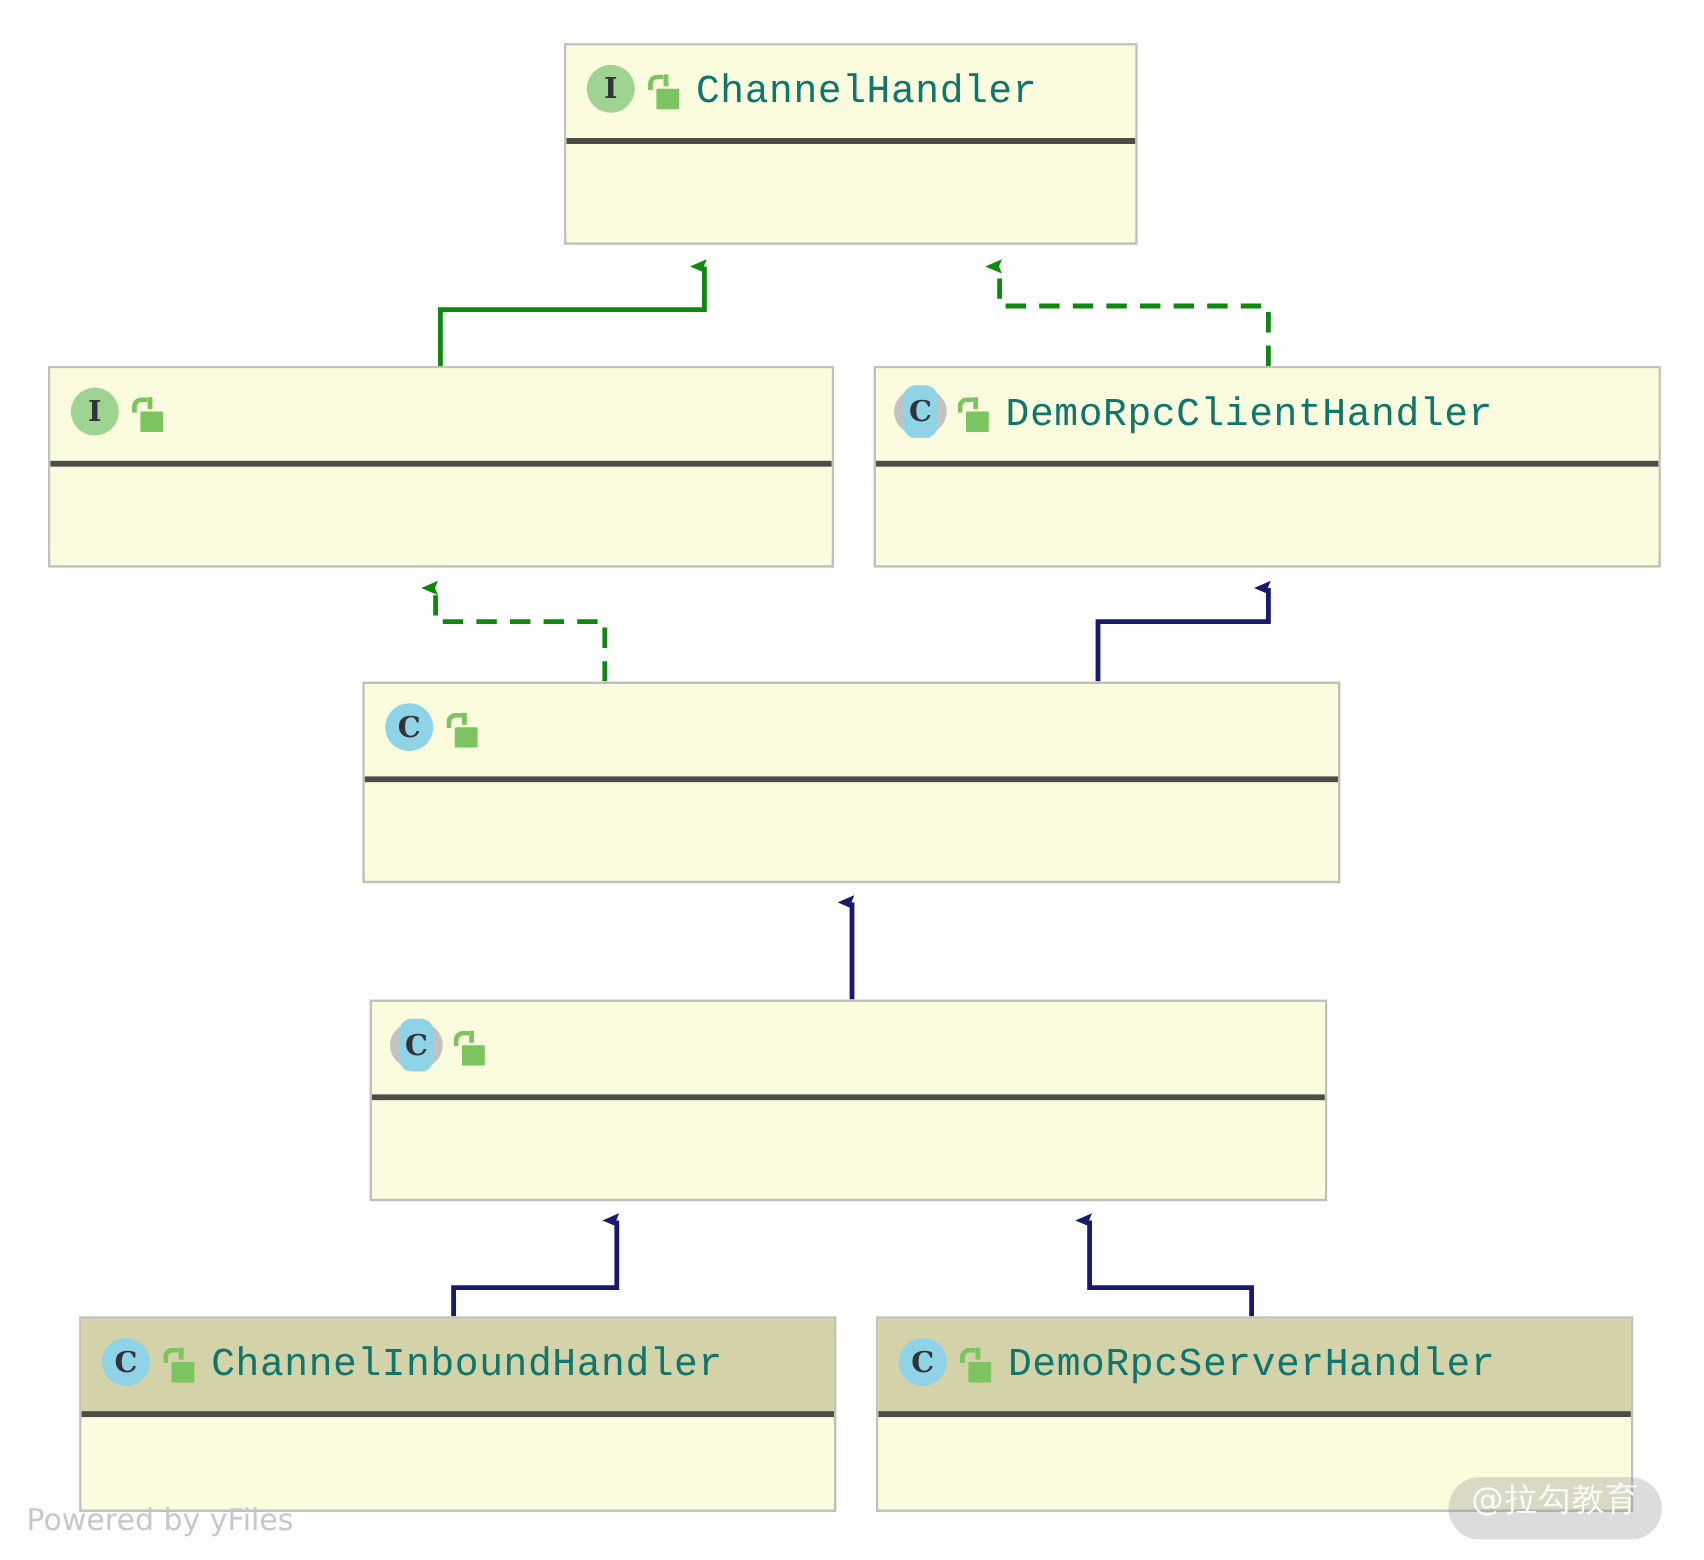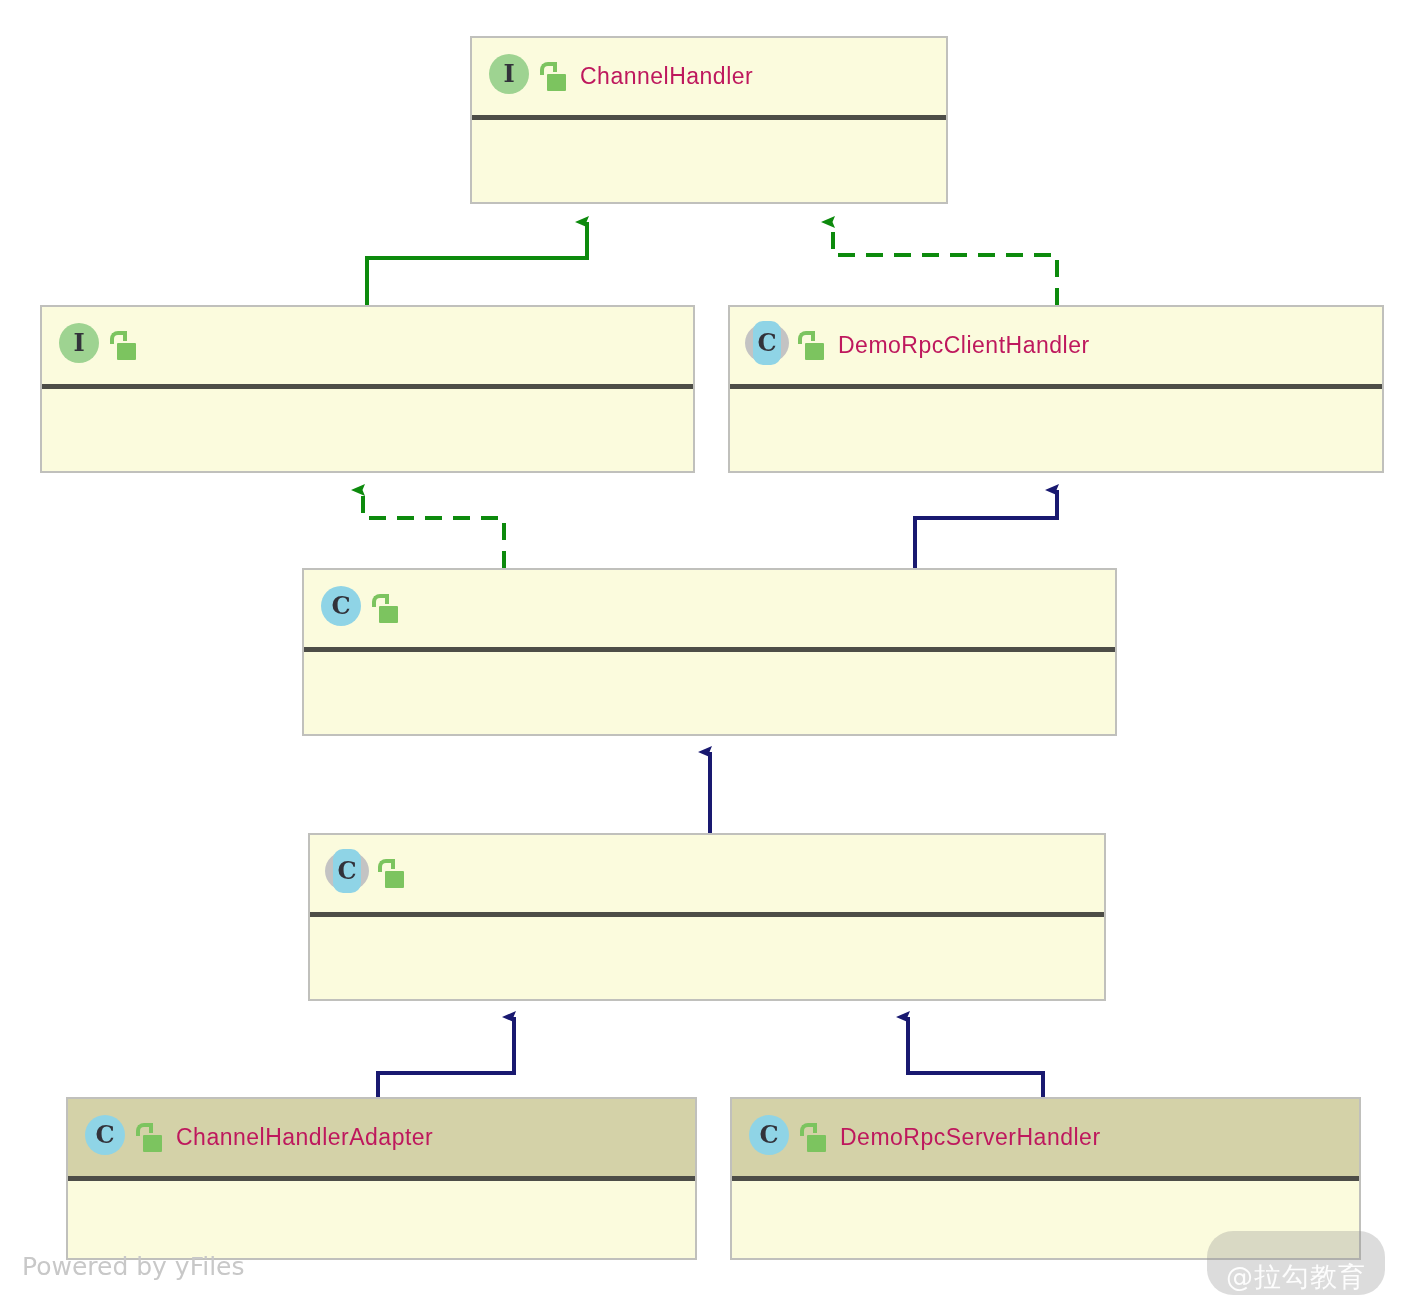"ChannelHandler" .uml-title { color: #be185d -> #0f766e; font-family: Liberation Sans, sans-serif -> Liberation Mono, monospace; font-size: 23px -> 33px }
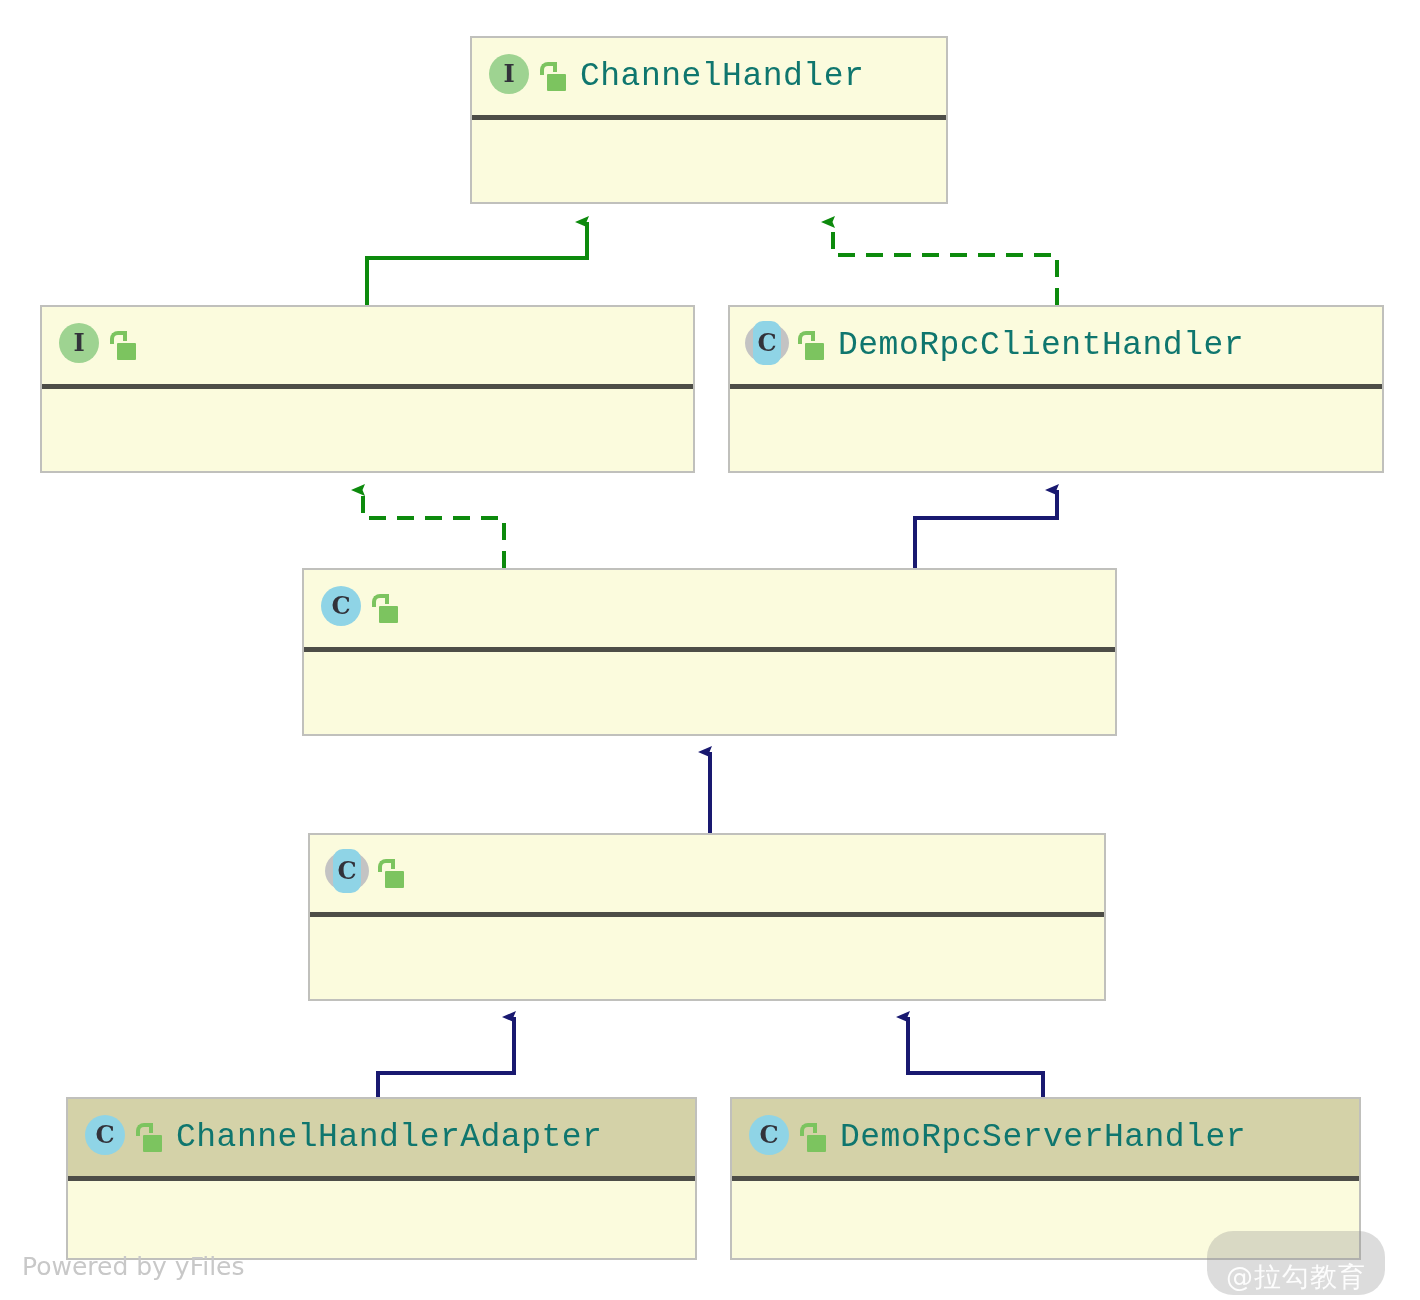"ChannelHandlerAdapter" span.uml-title { text: ChannelHandlerAdapter -> ChannelInboundHandler }
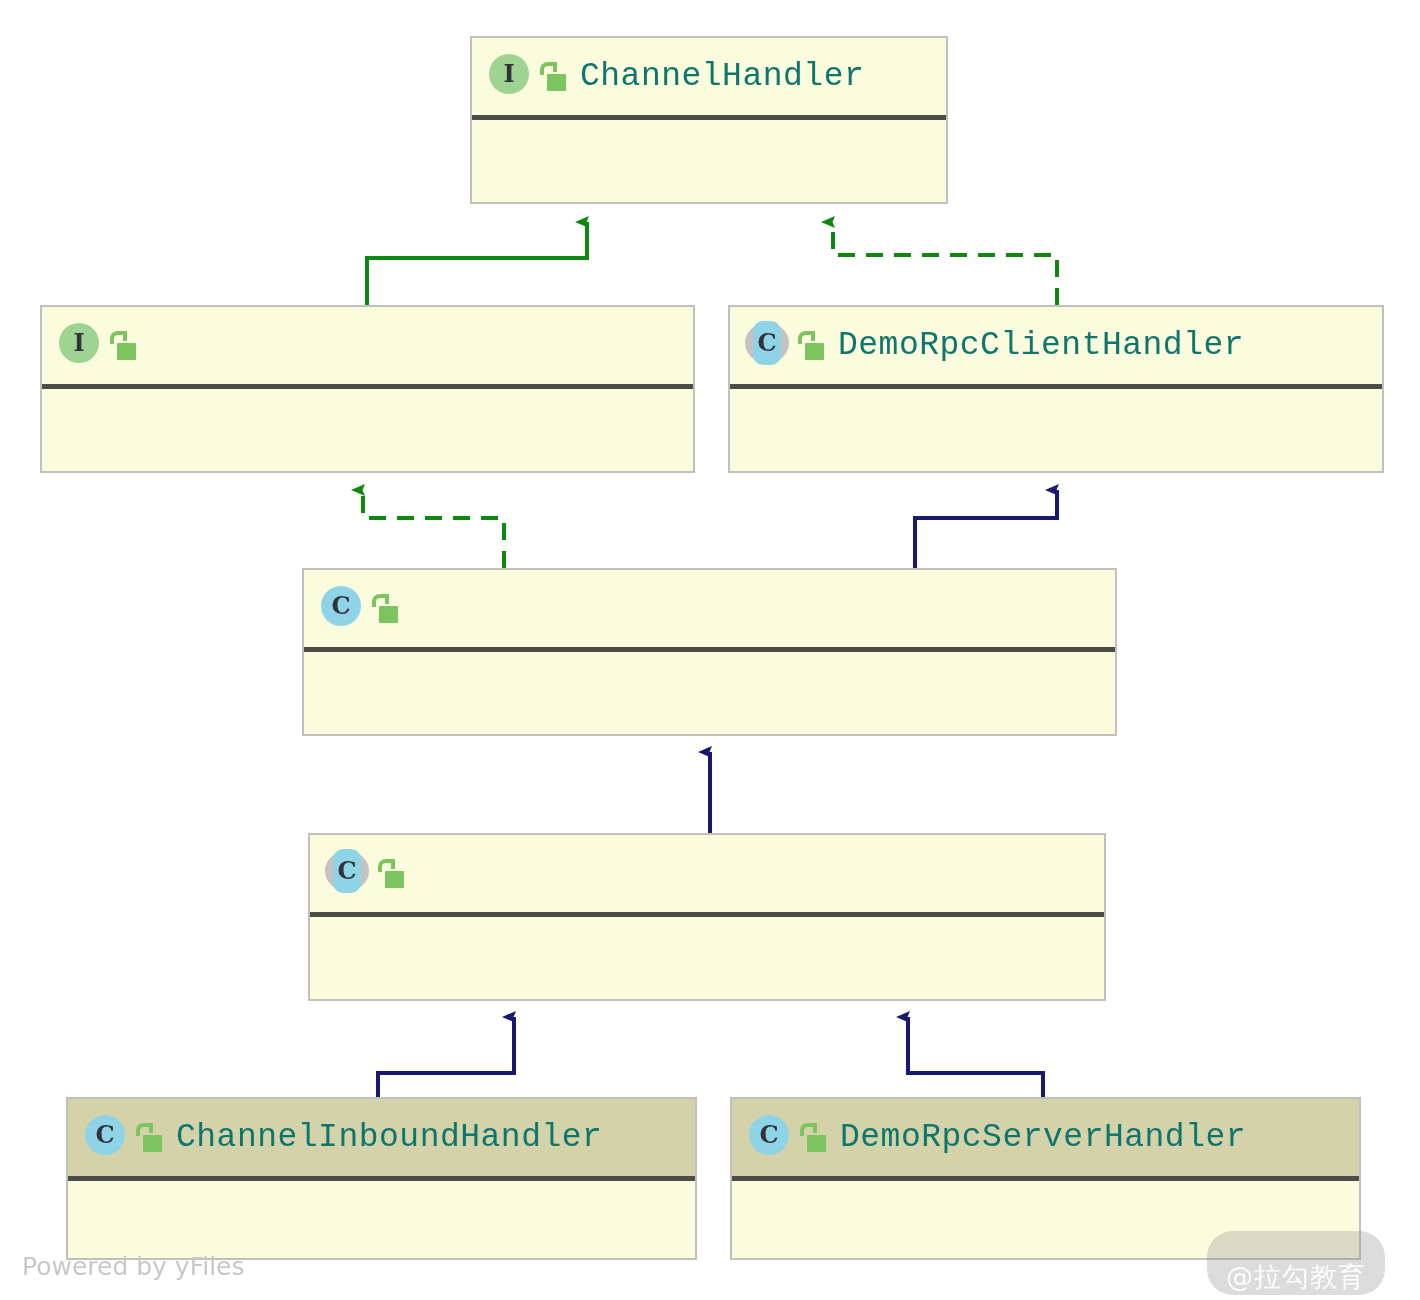"@拉勾教育" #watermark { align-items: flex-end -> flex-start; height: 64px -> 52px }
